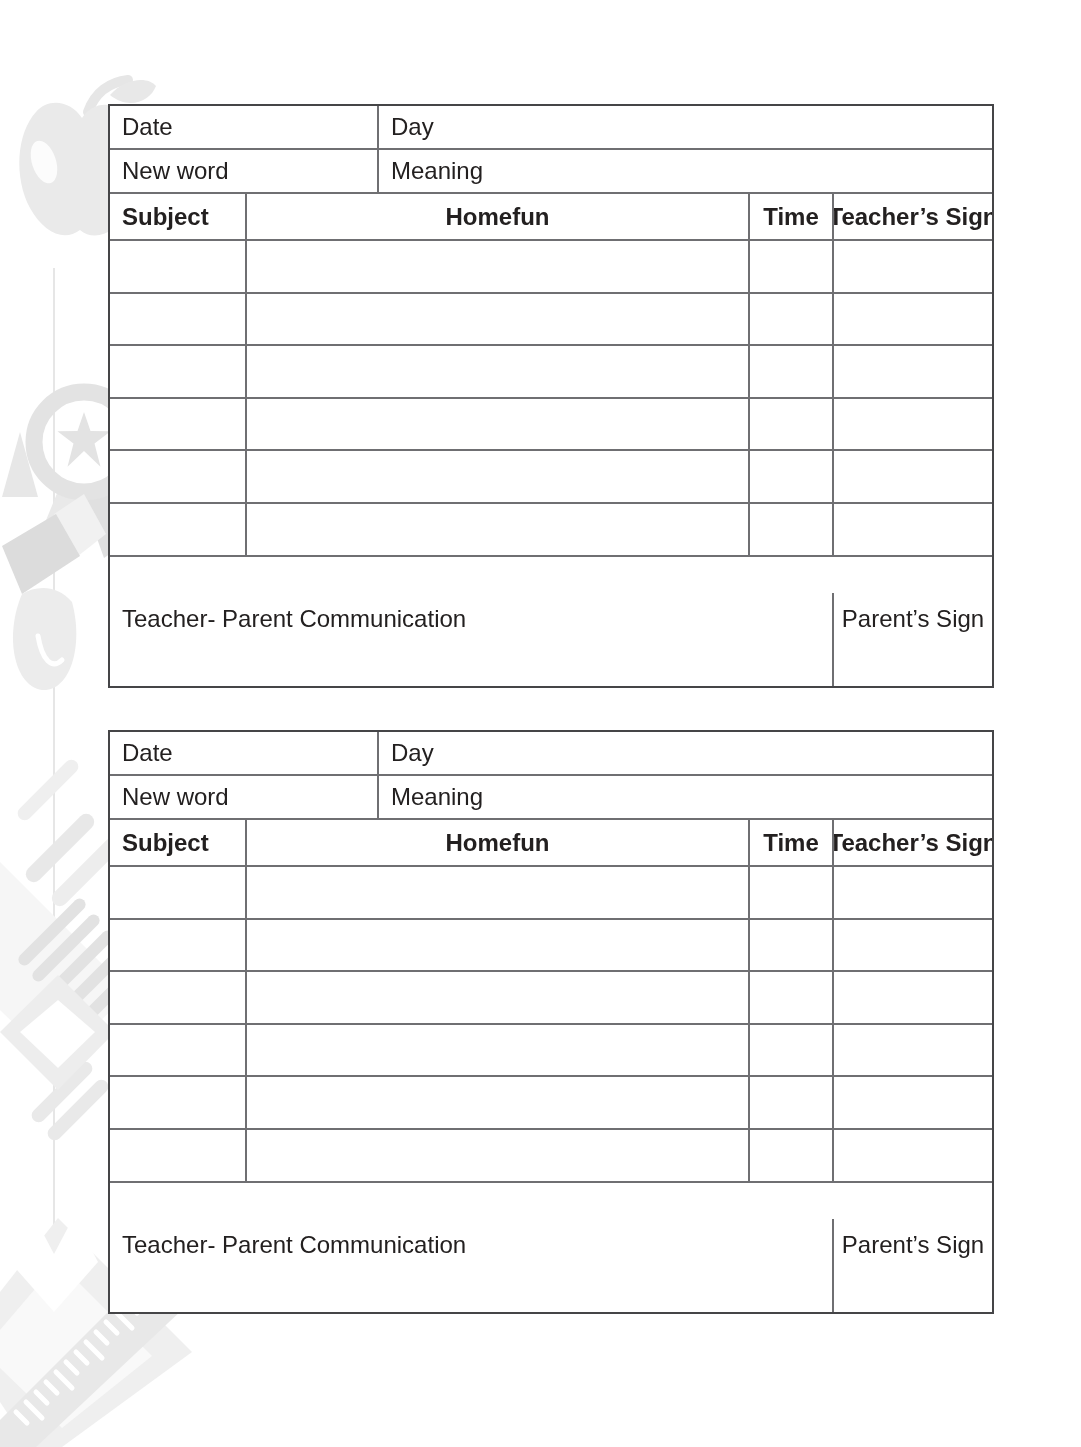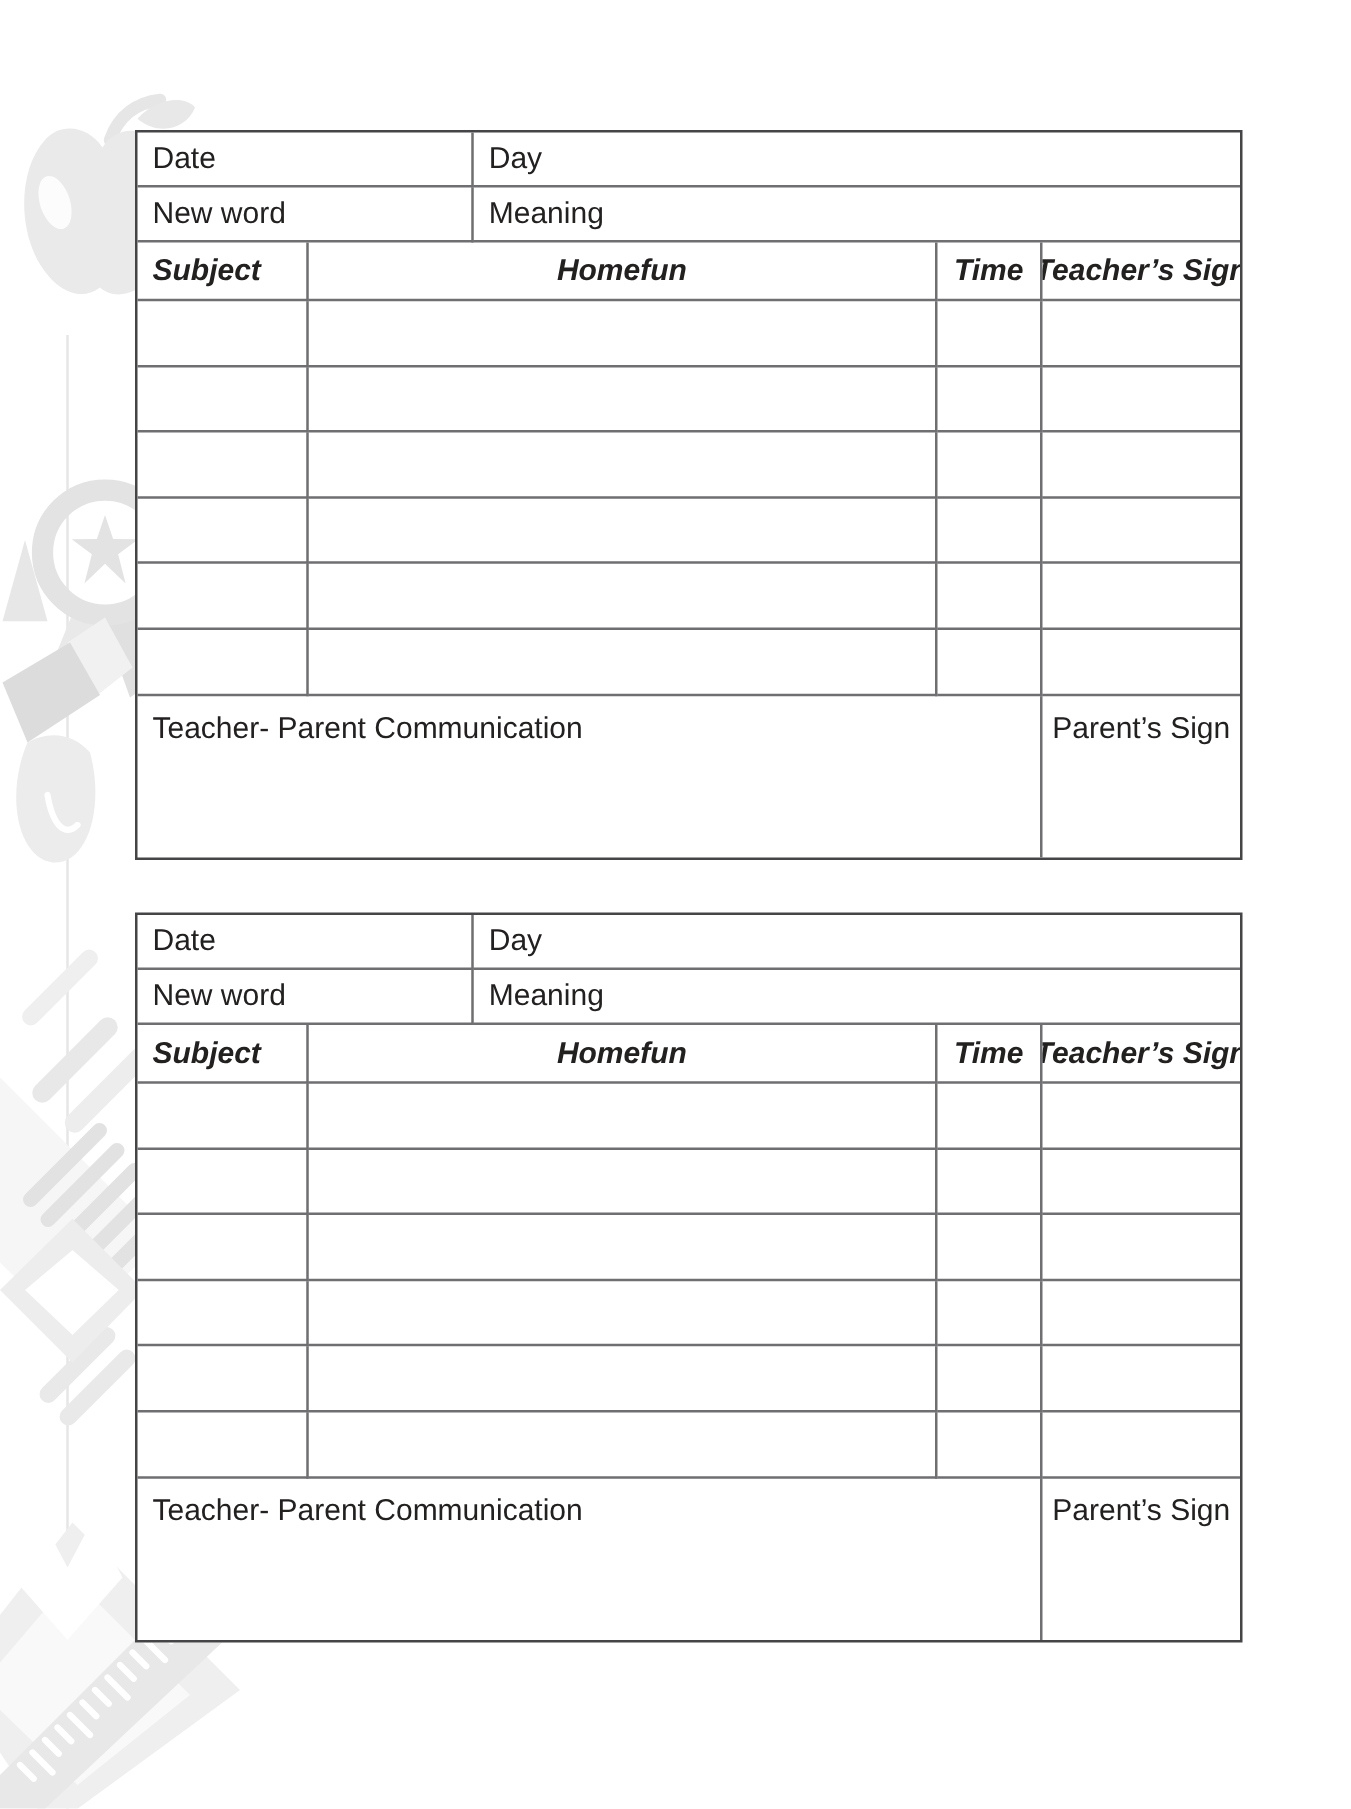"Date" .page { width: 1081px -> 994px }
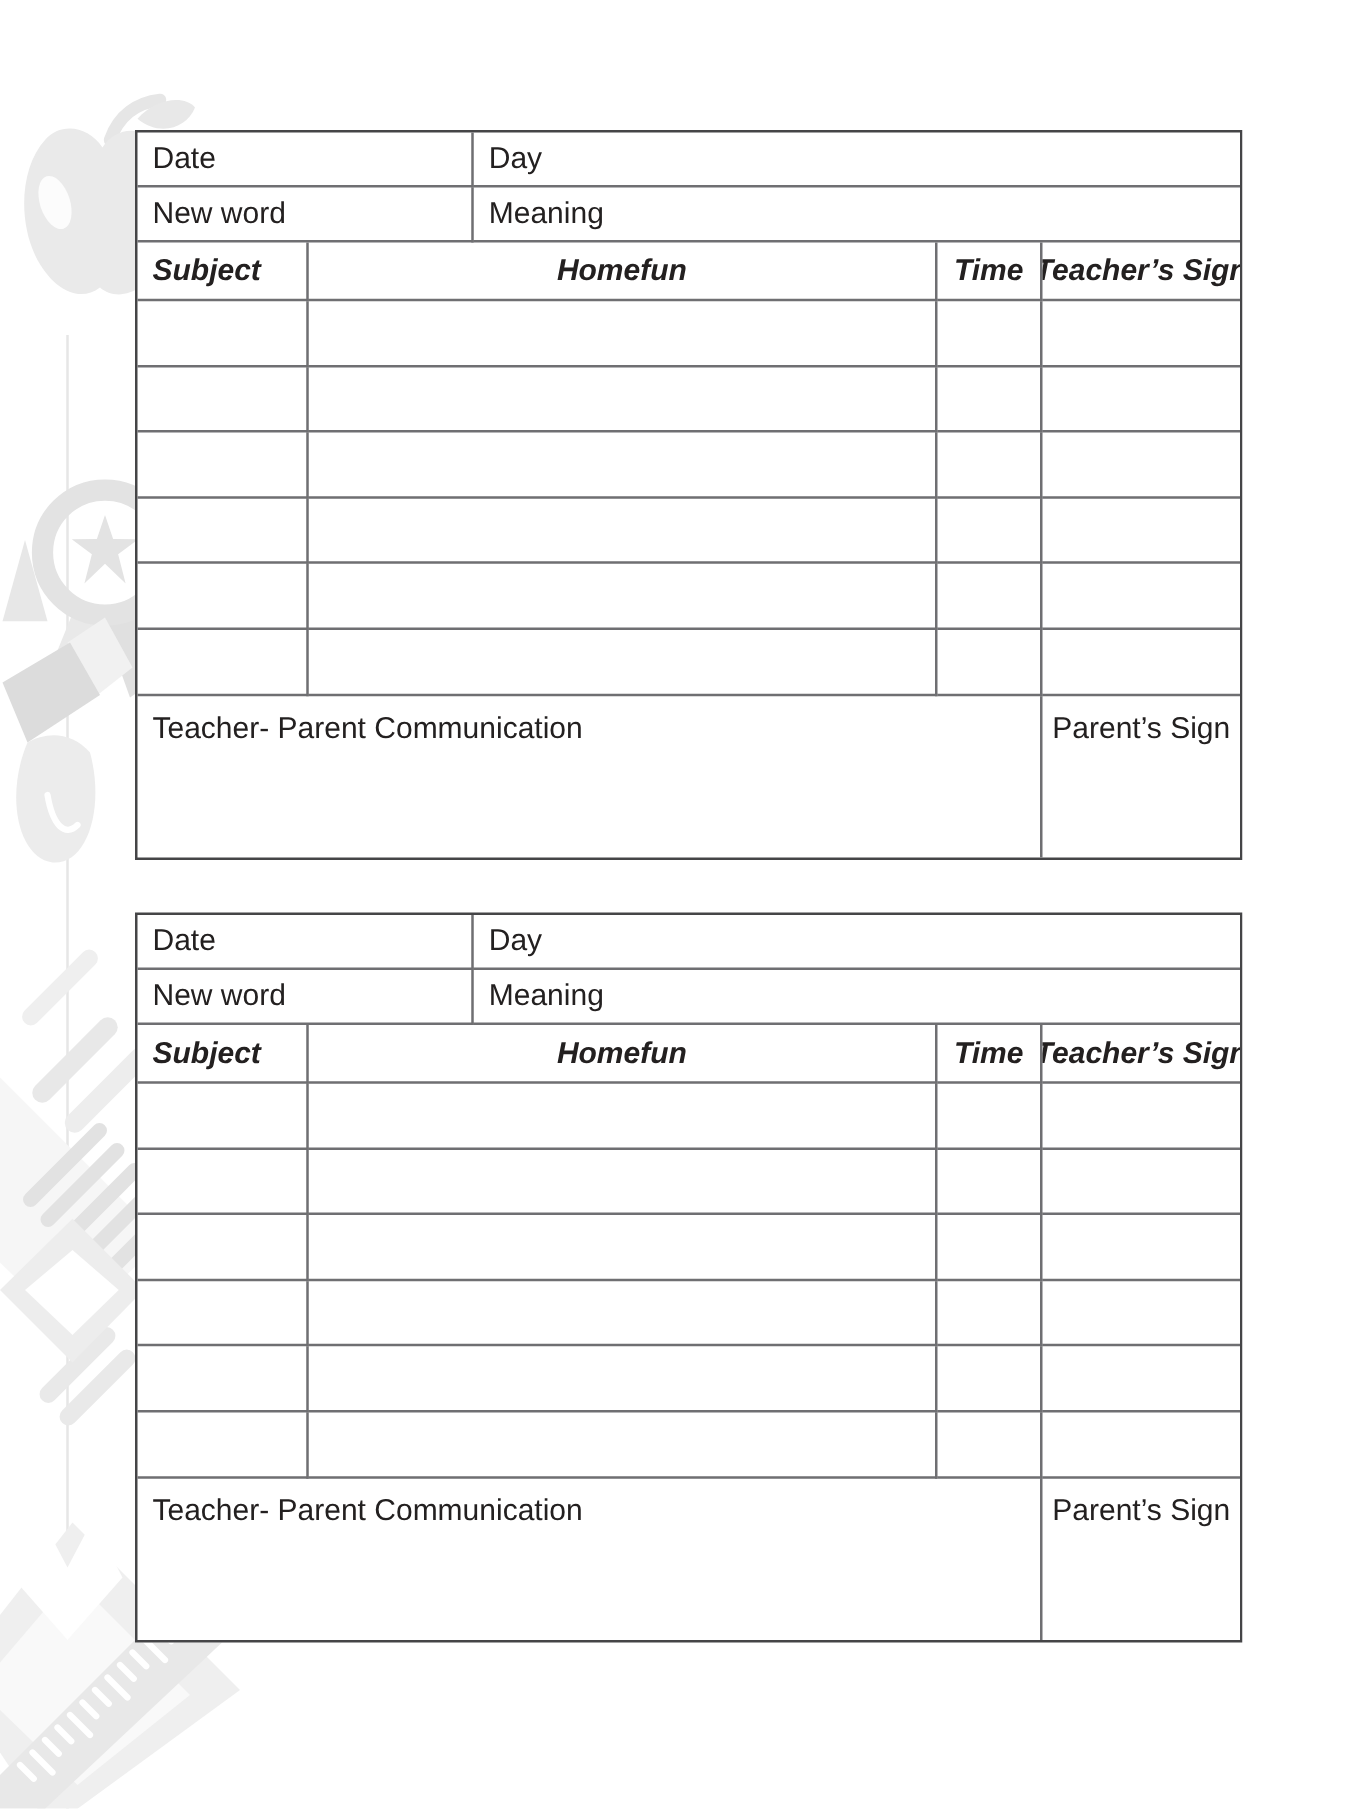"Subject" .cell.bold { font-style: italic -> none }
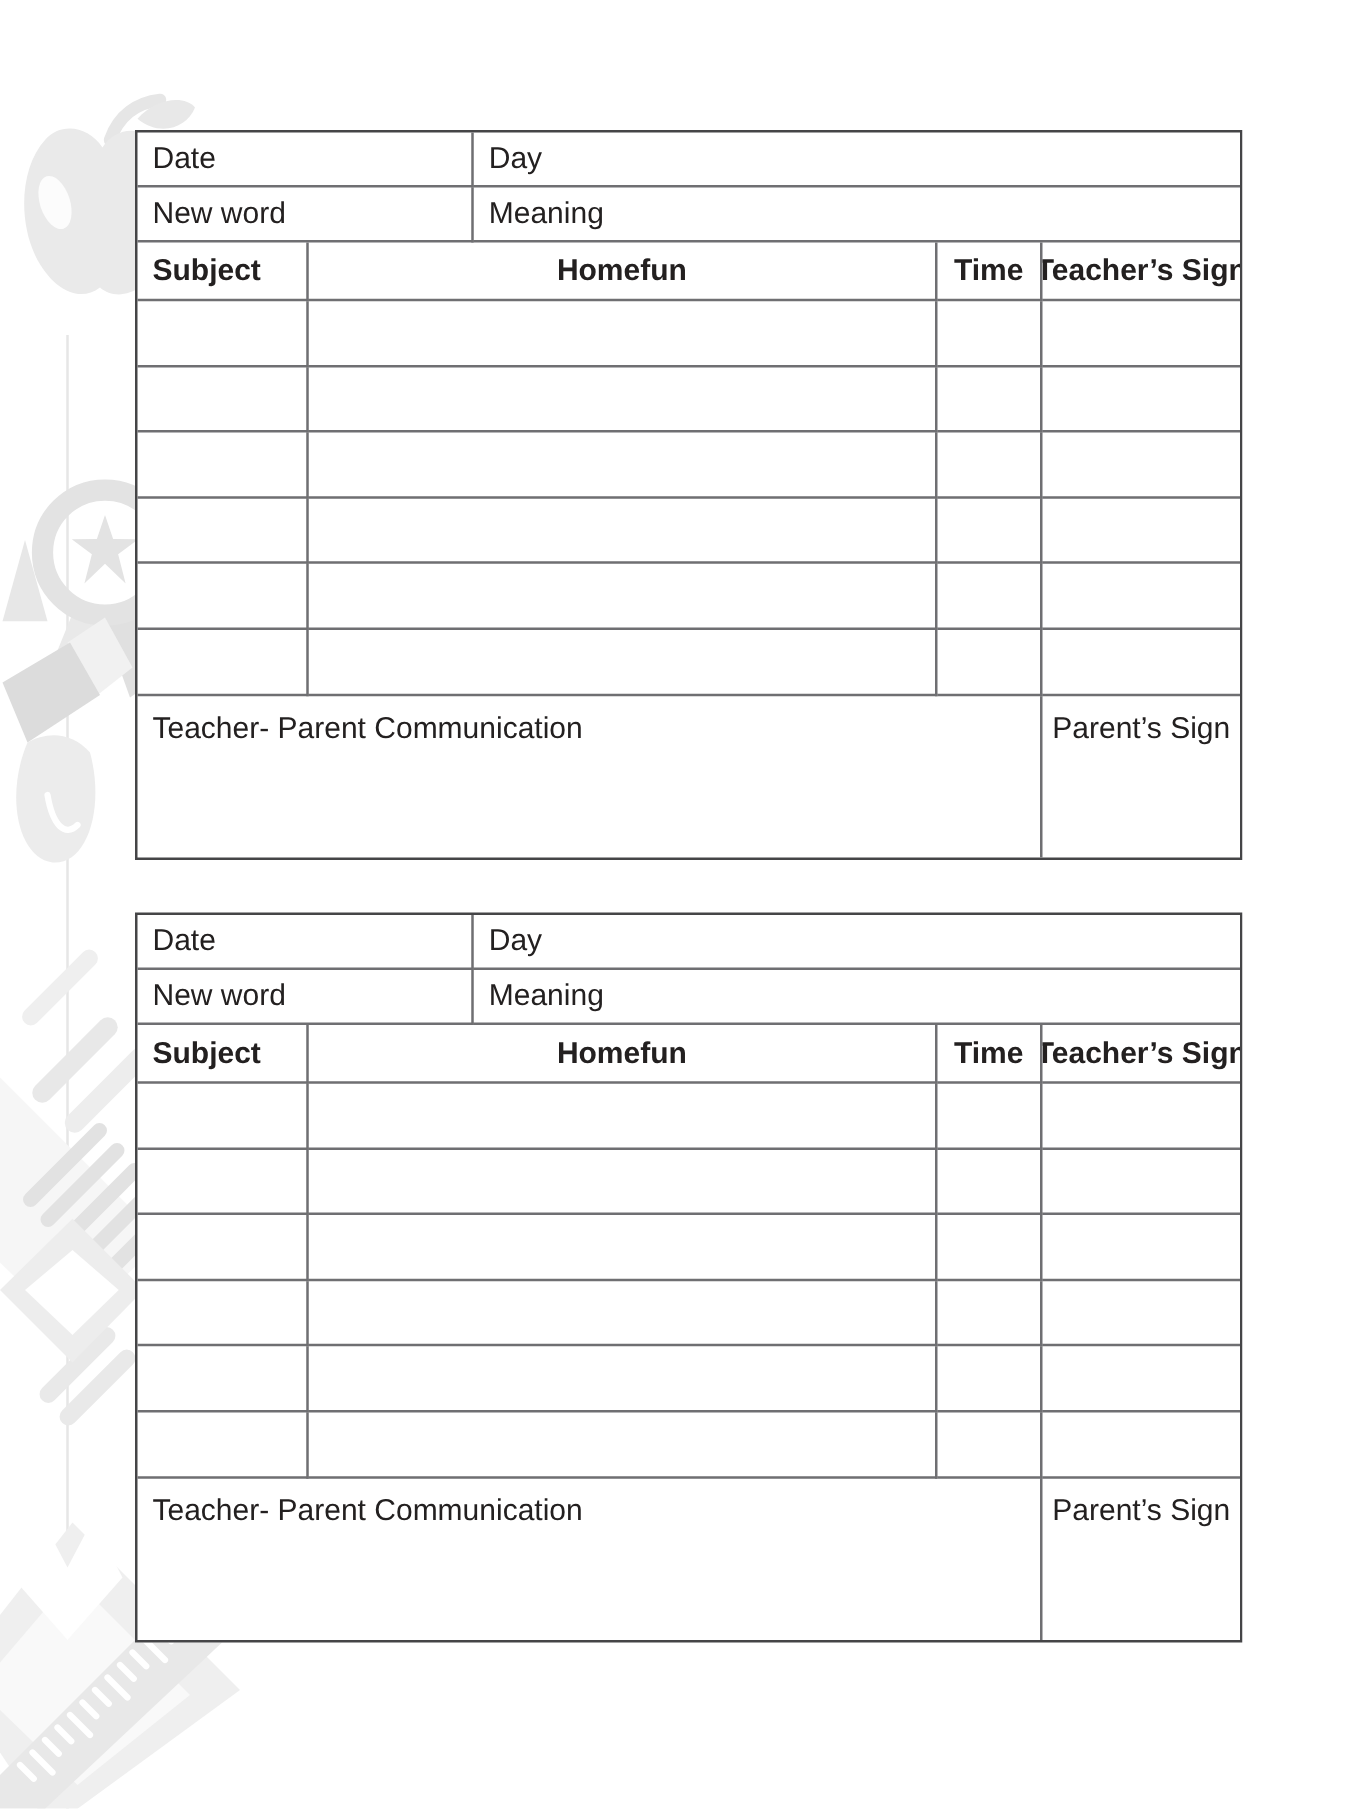"Teacher- Parent Communication" .cell.top { margin-top: none -> 36px }
